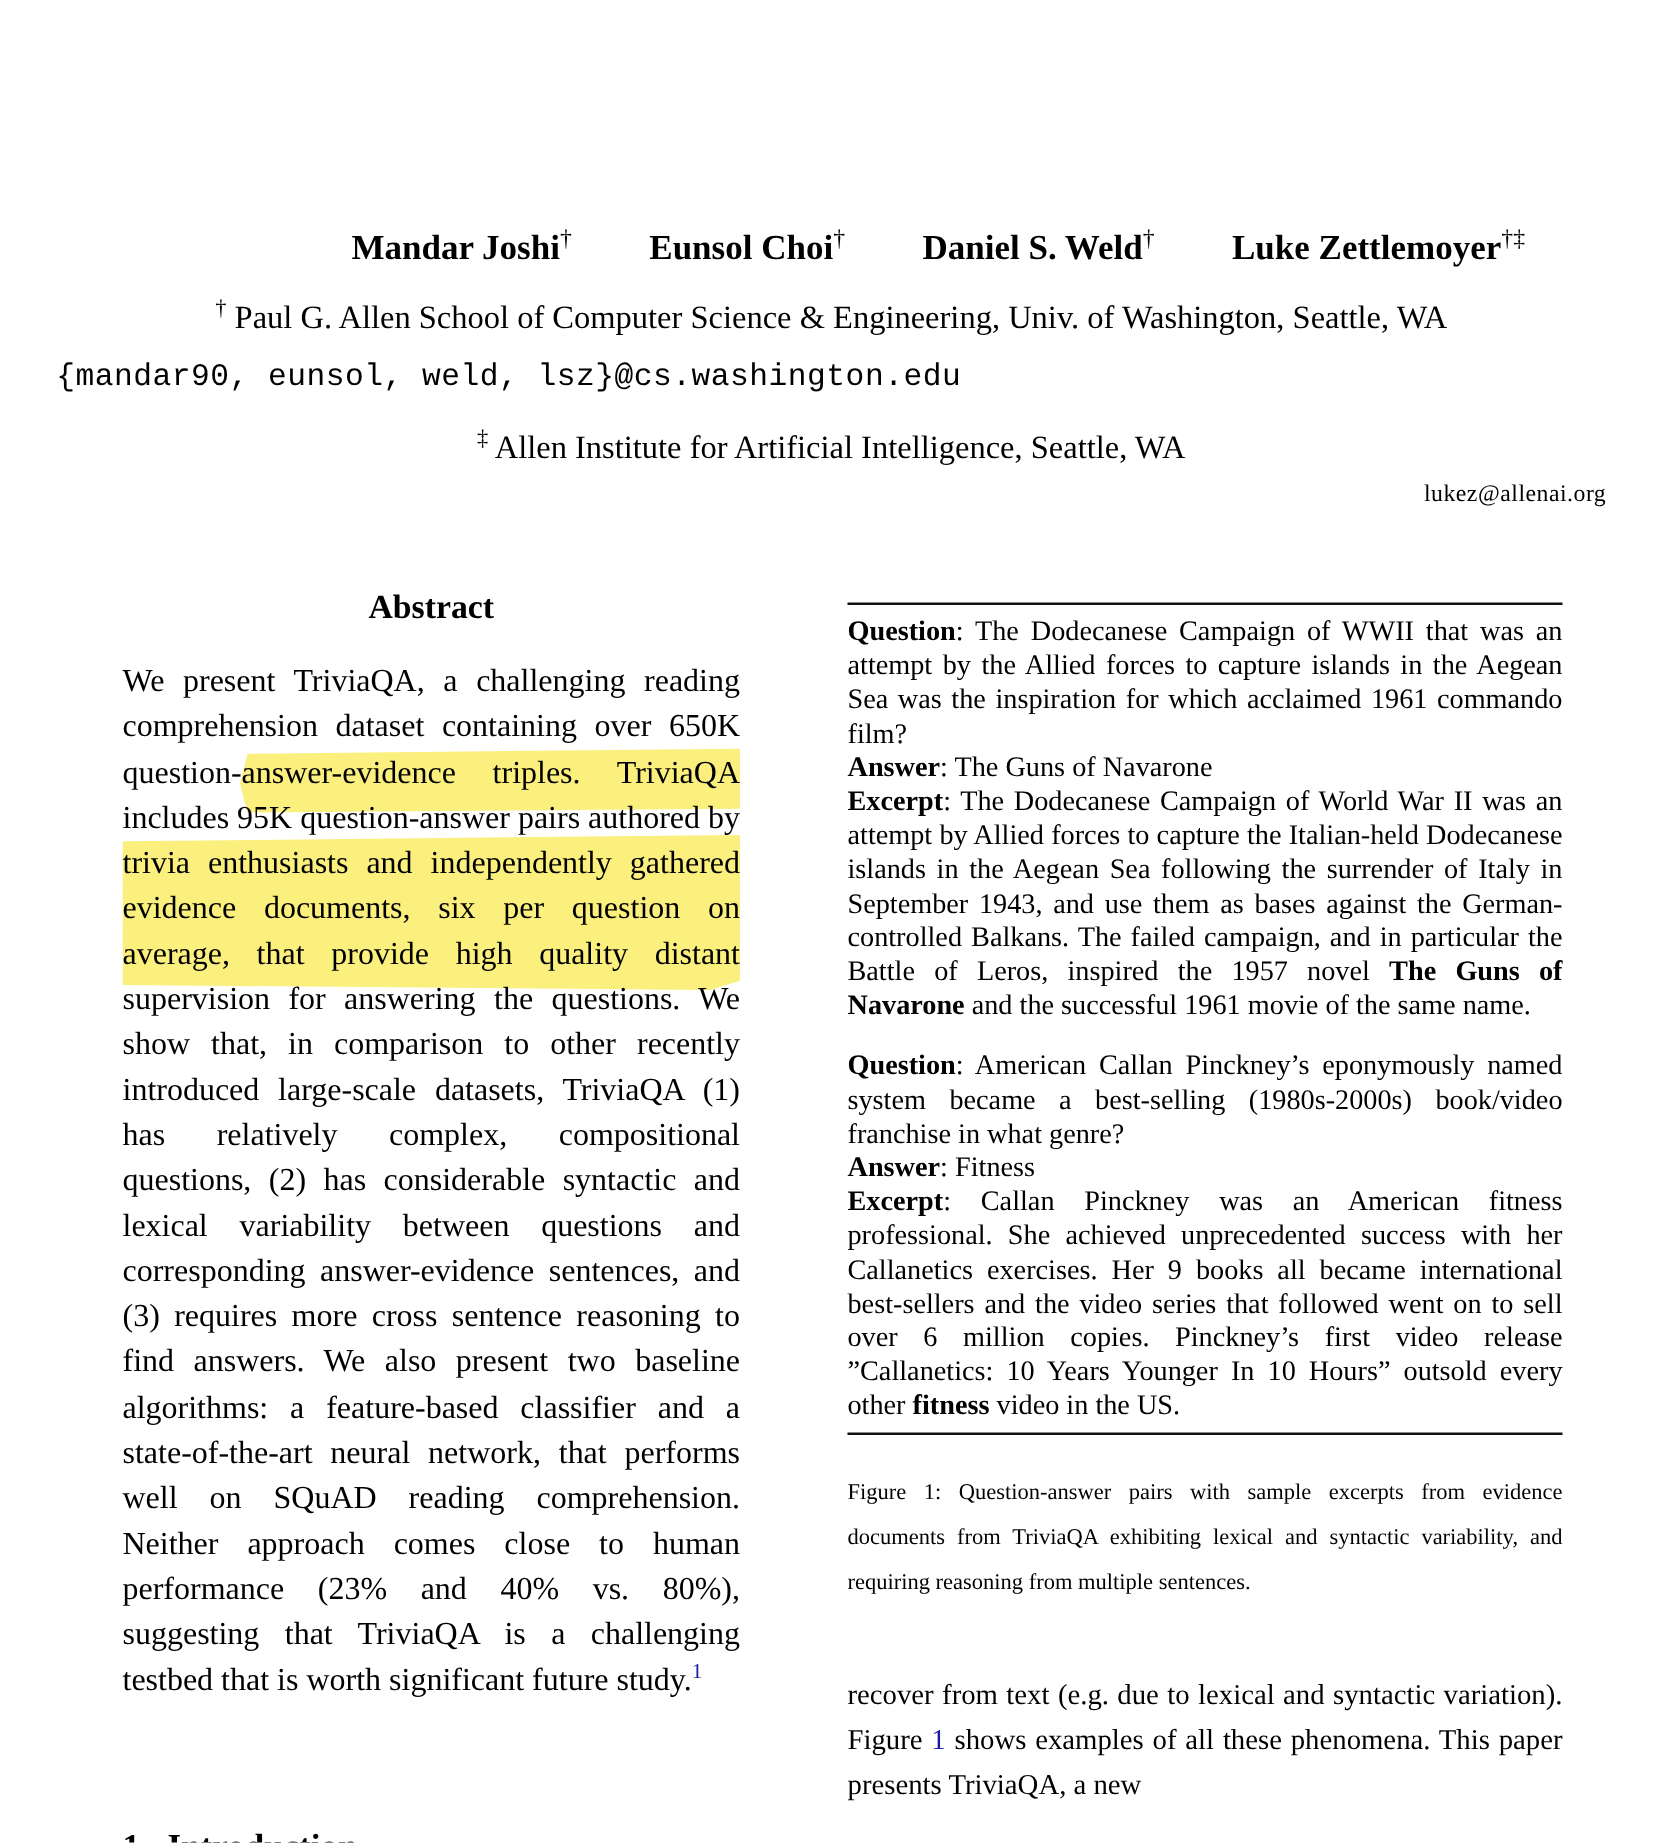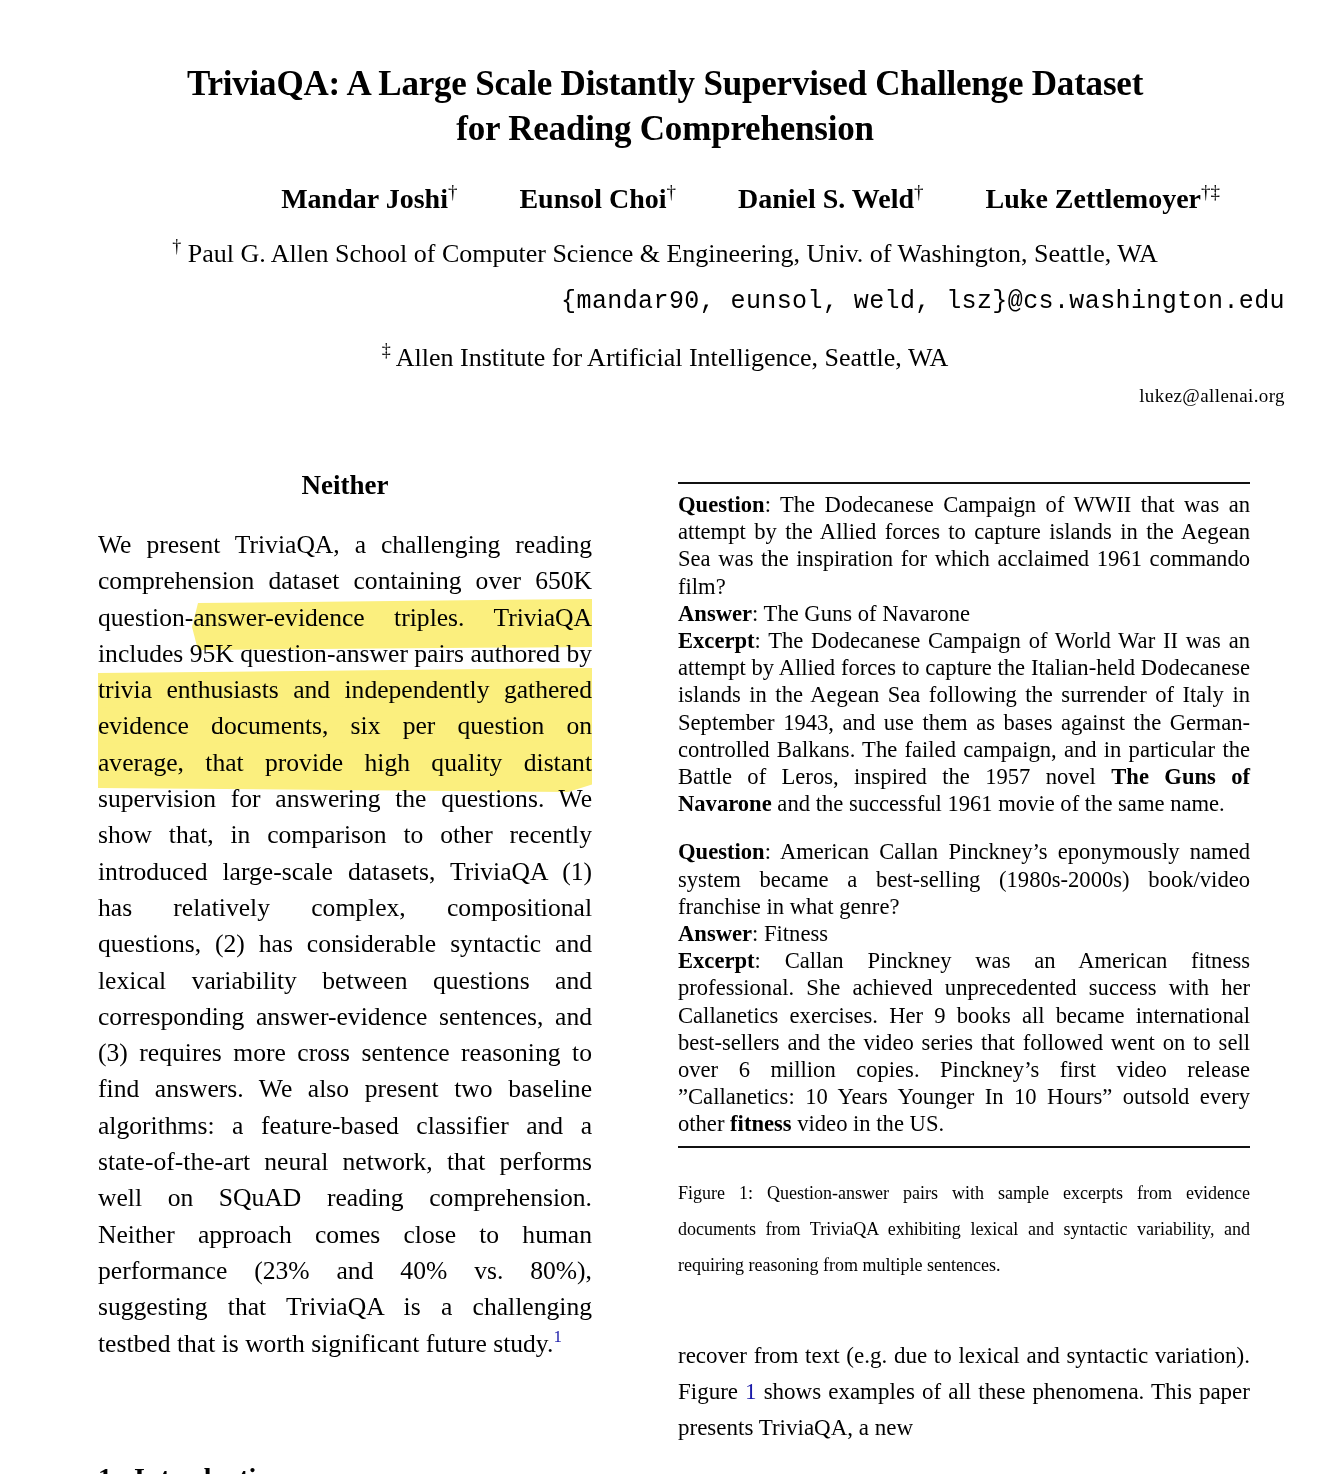"TriviaQA: A Large Scale Distantly" div.title { html: <div> <div>TriviaQA: A Large Scale Distantly Supervised Challenge Dataset</div> <div>for Reading Comprehension</div> </div> -> none }
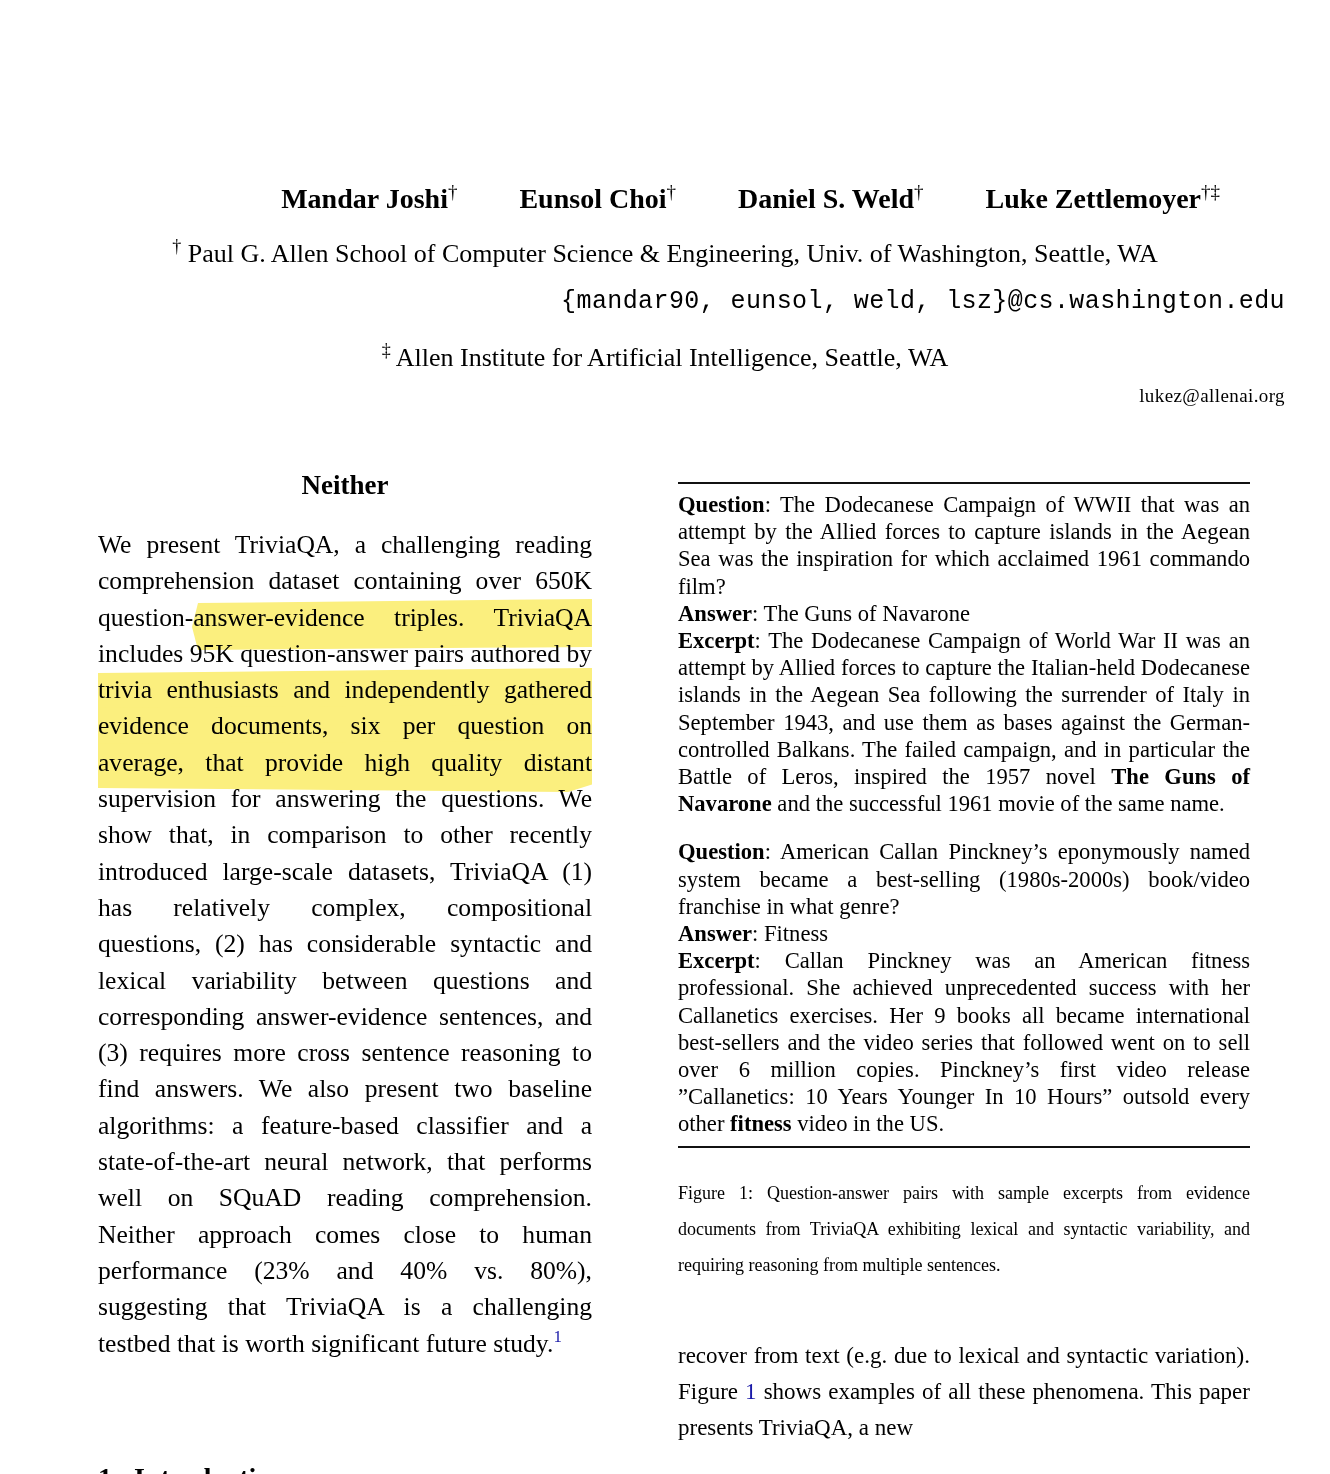"{mandar90, eunsol, weld," .email1 { text-align: right -> left }
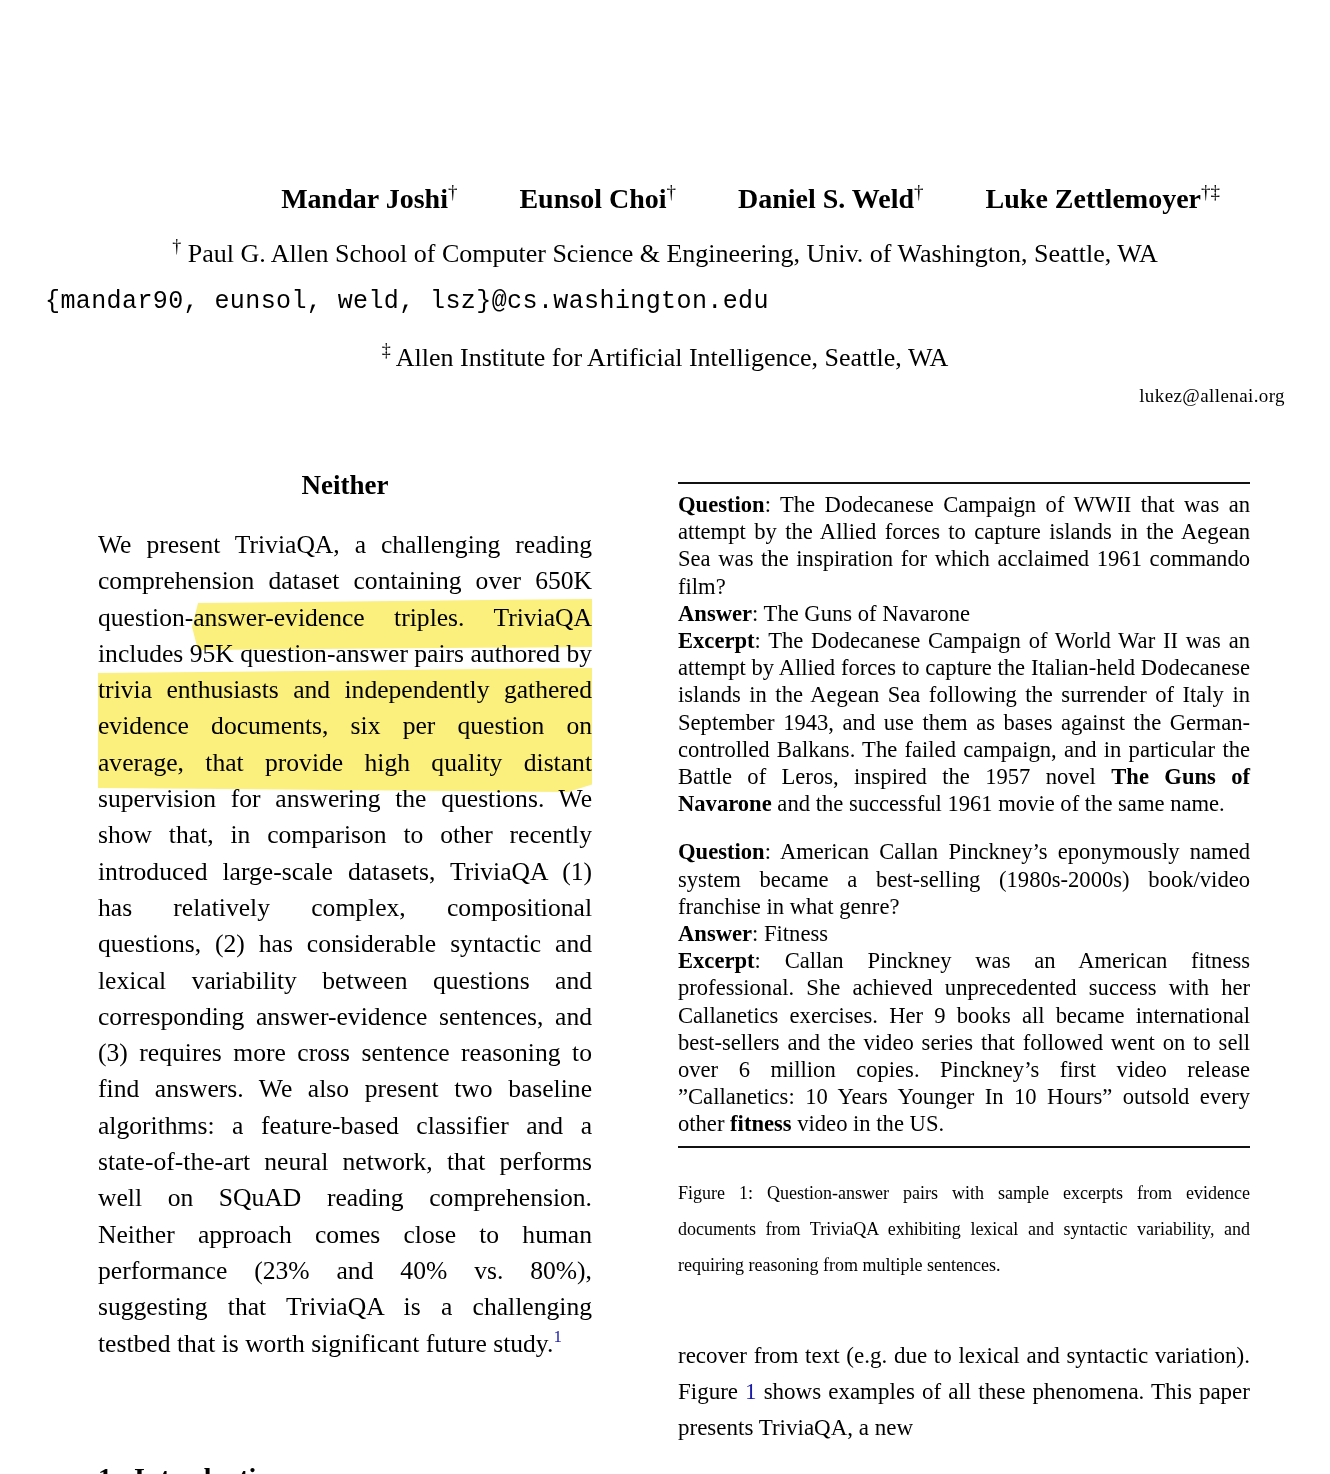"Neither" div.abstract-head { text: Neither -> Abstract }
